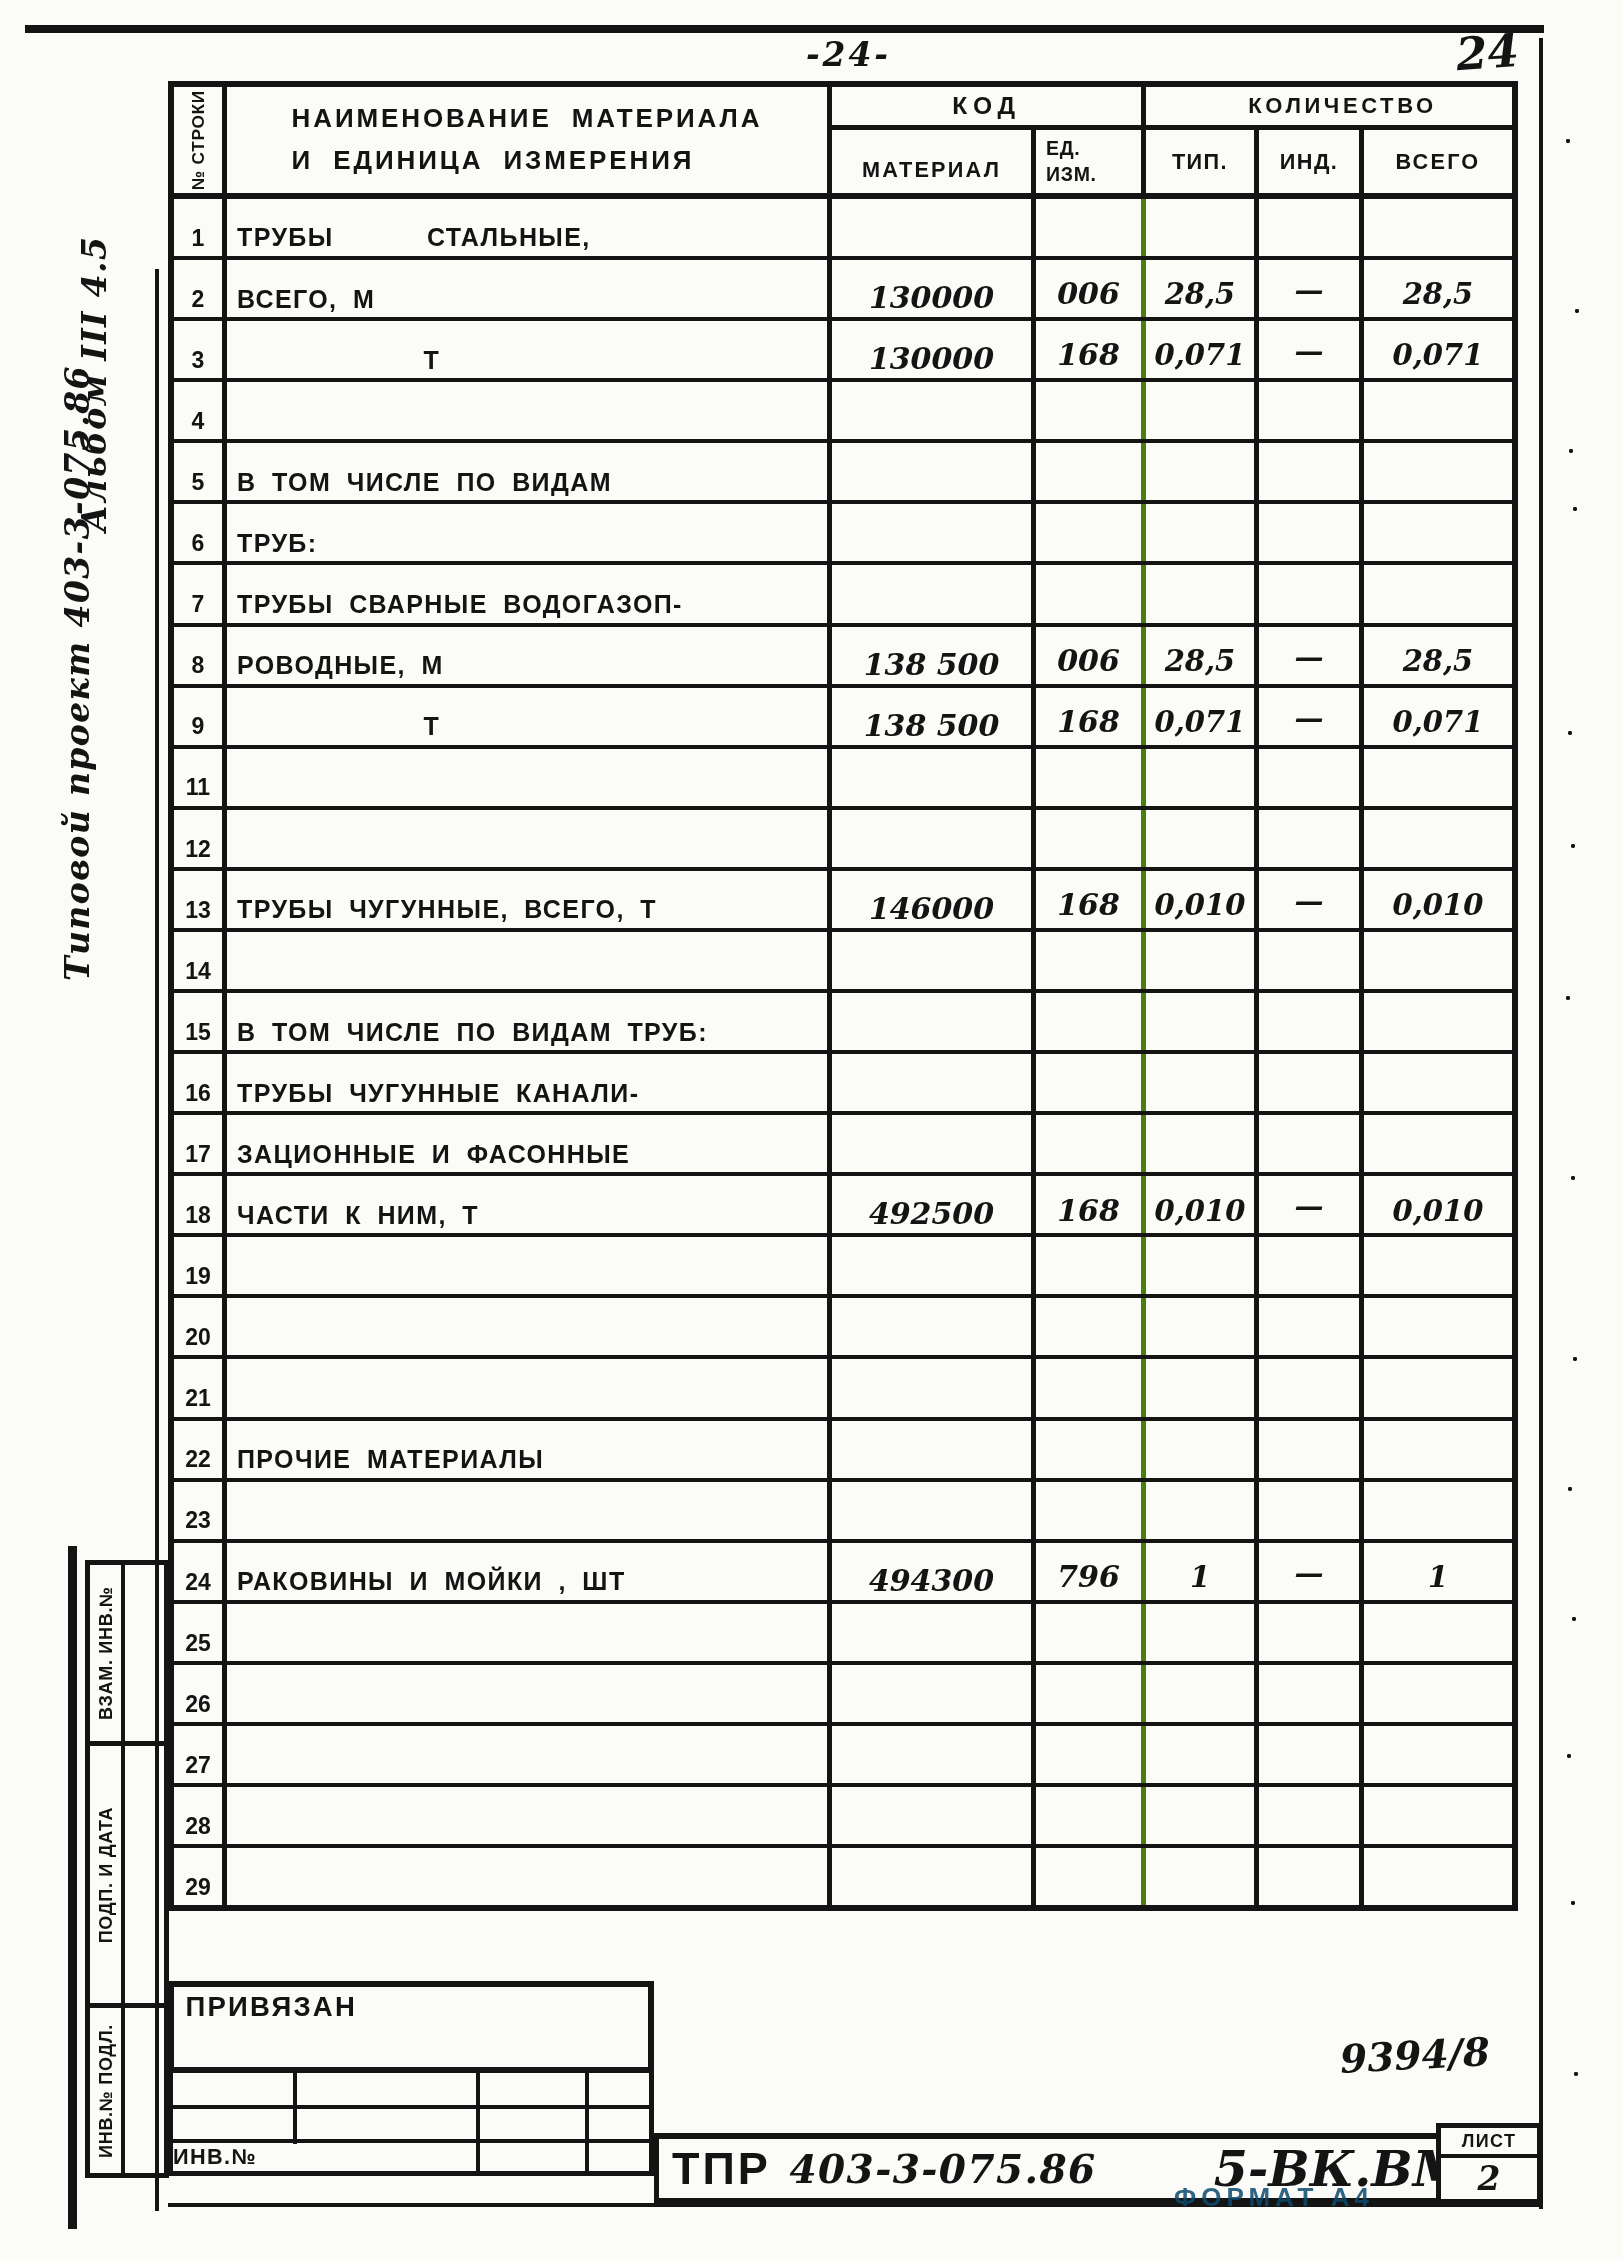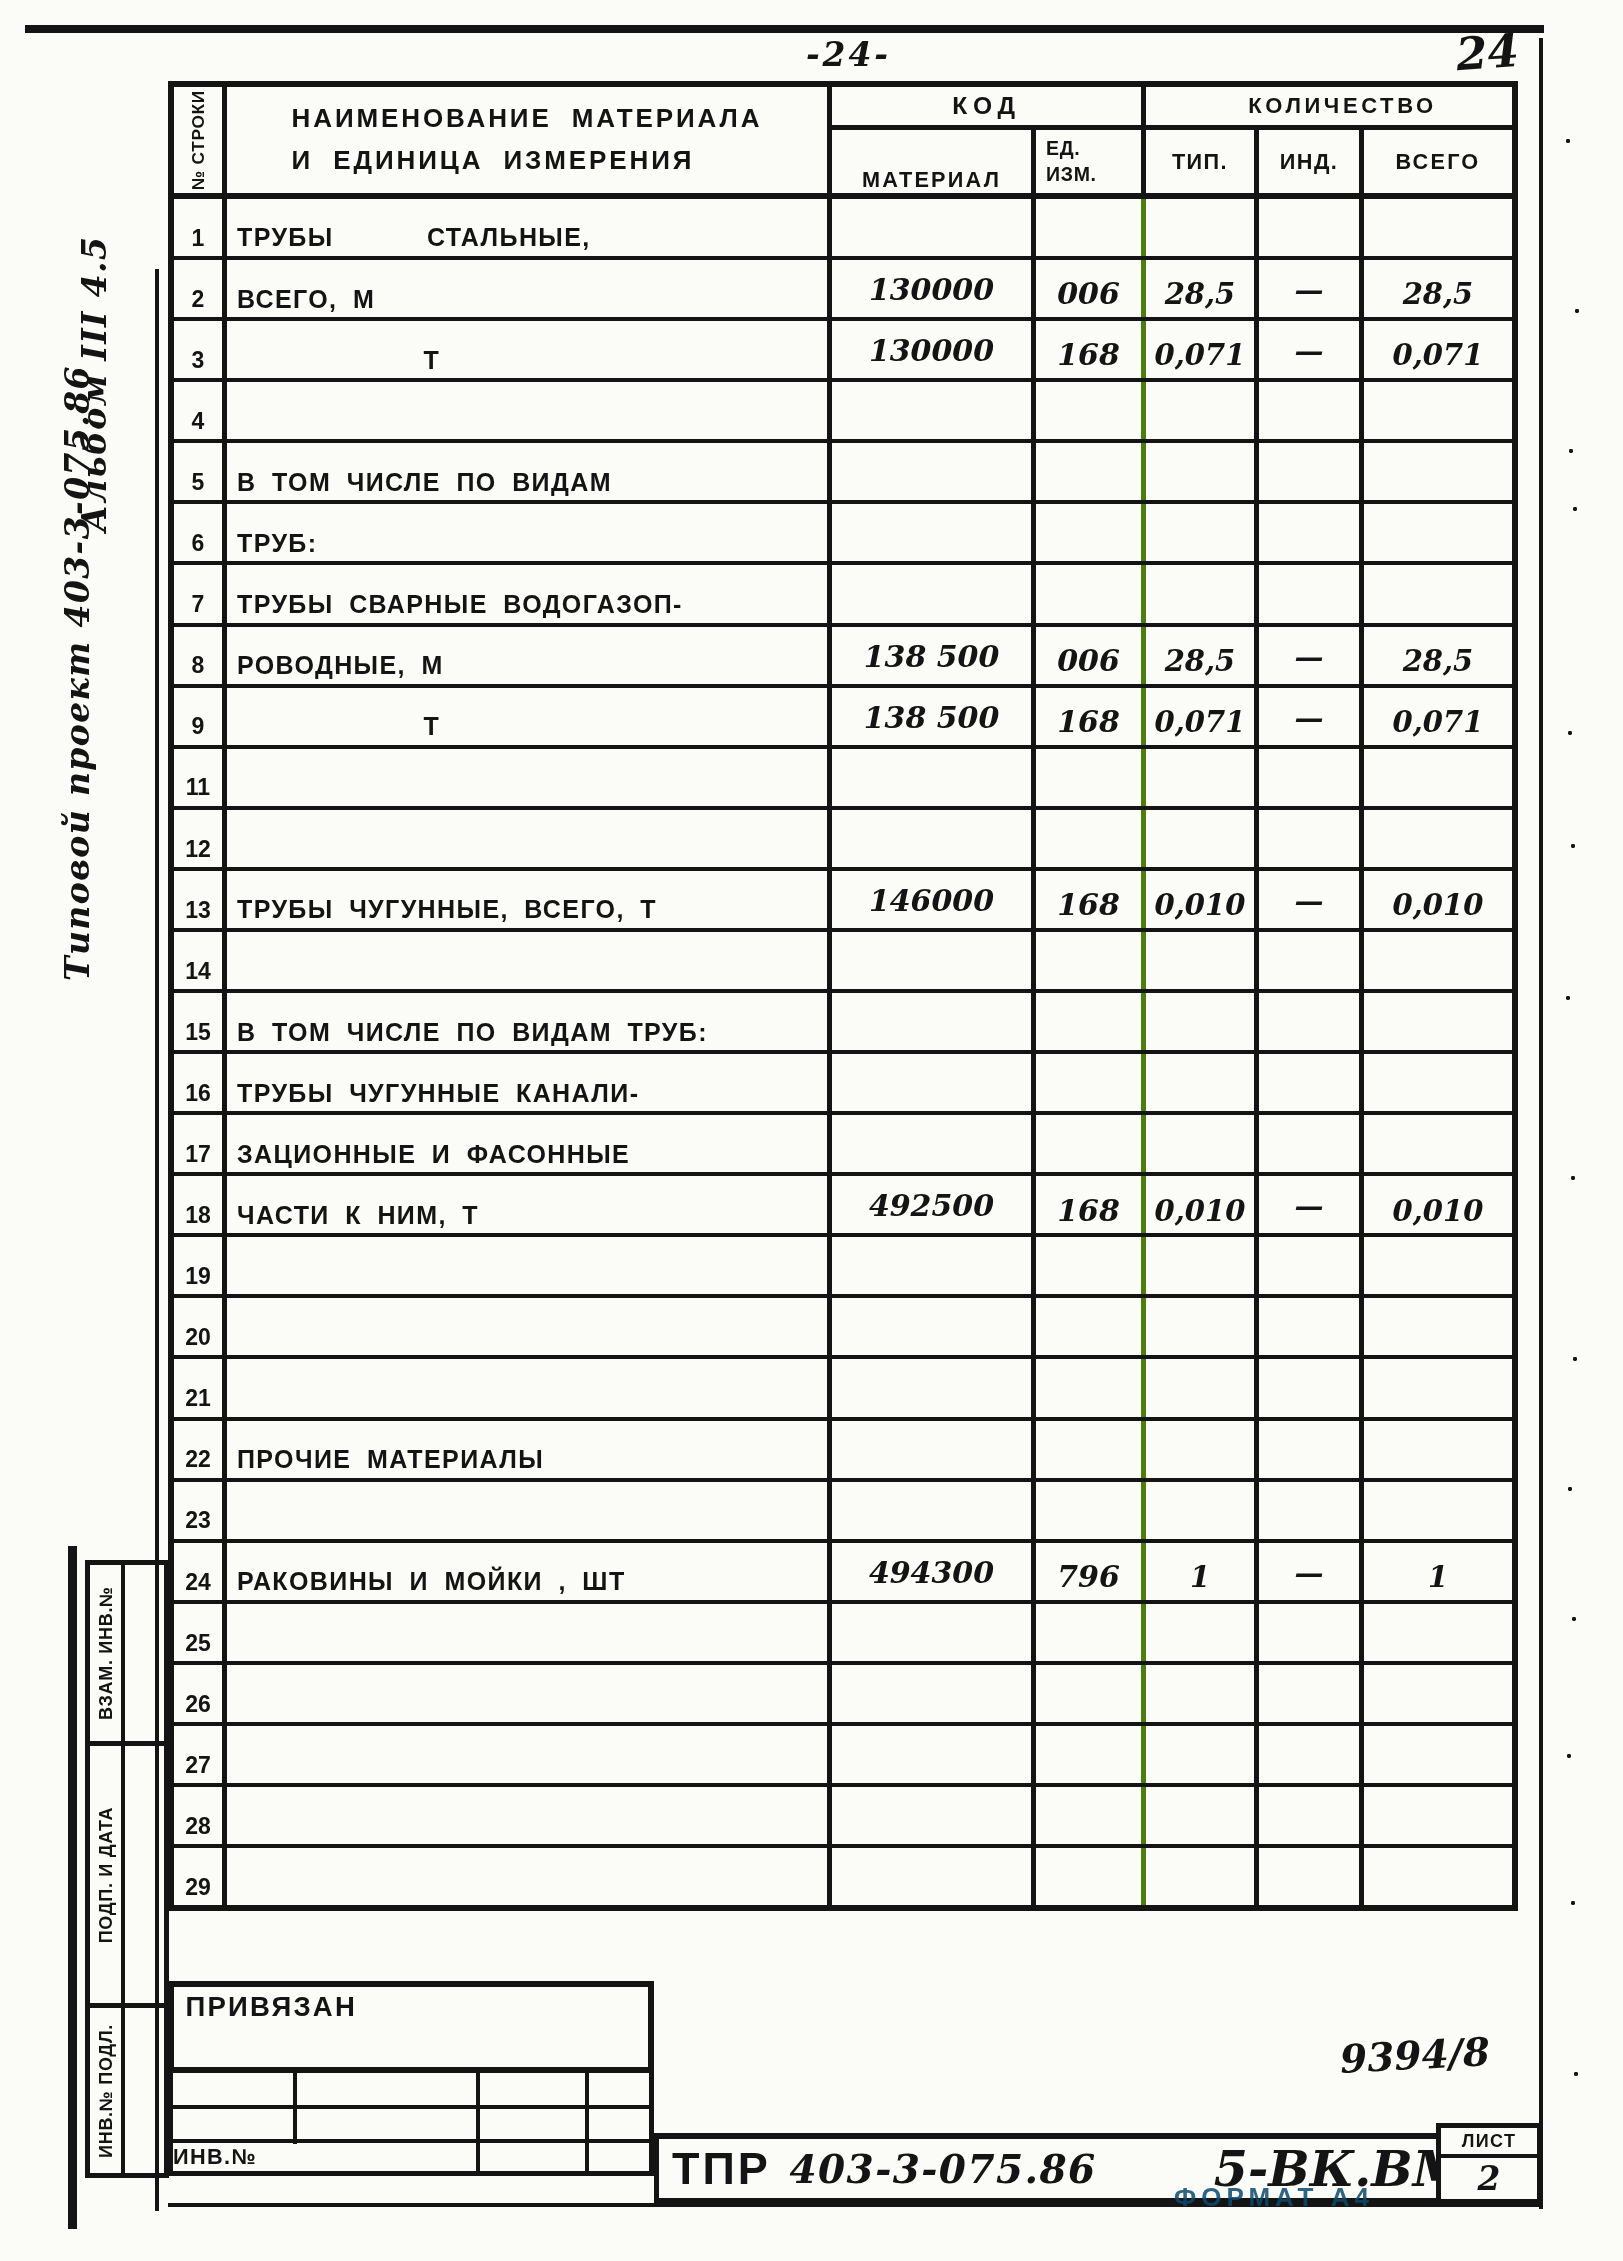"МАТЕРИАЛ" .h-mat { padding-bottom: none -> 10px }
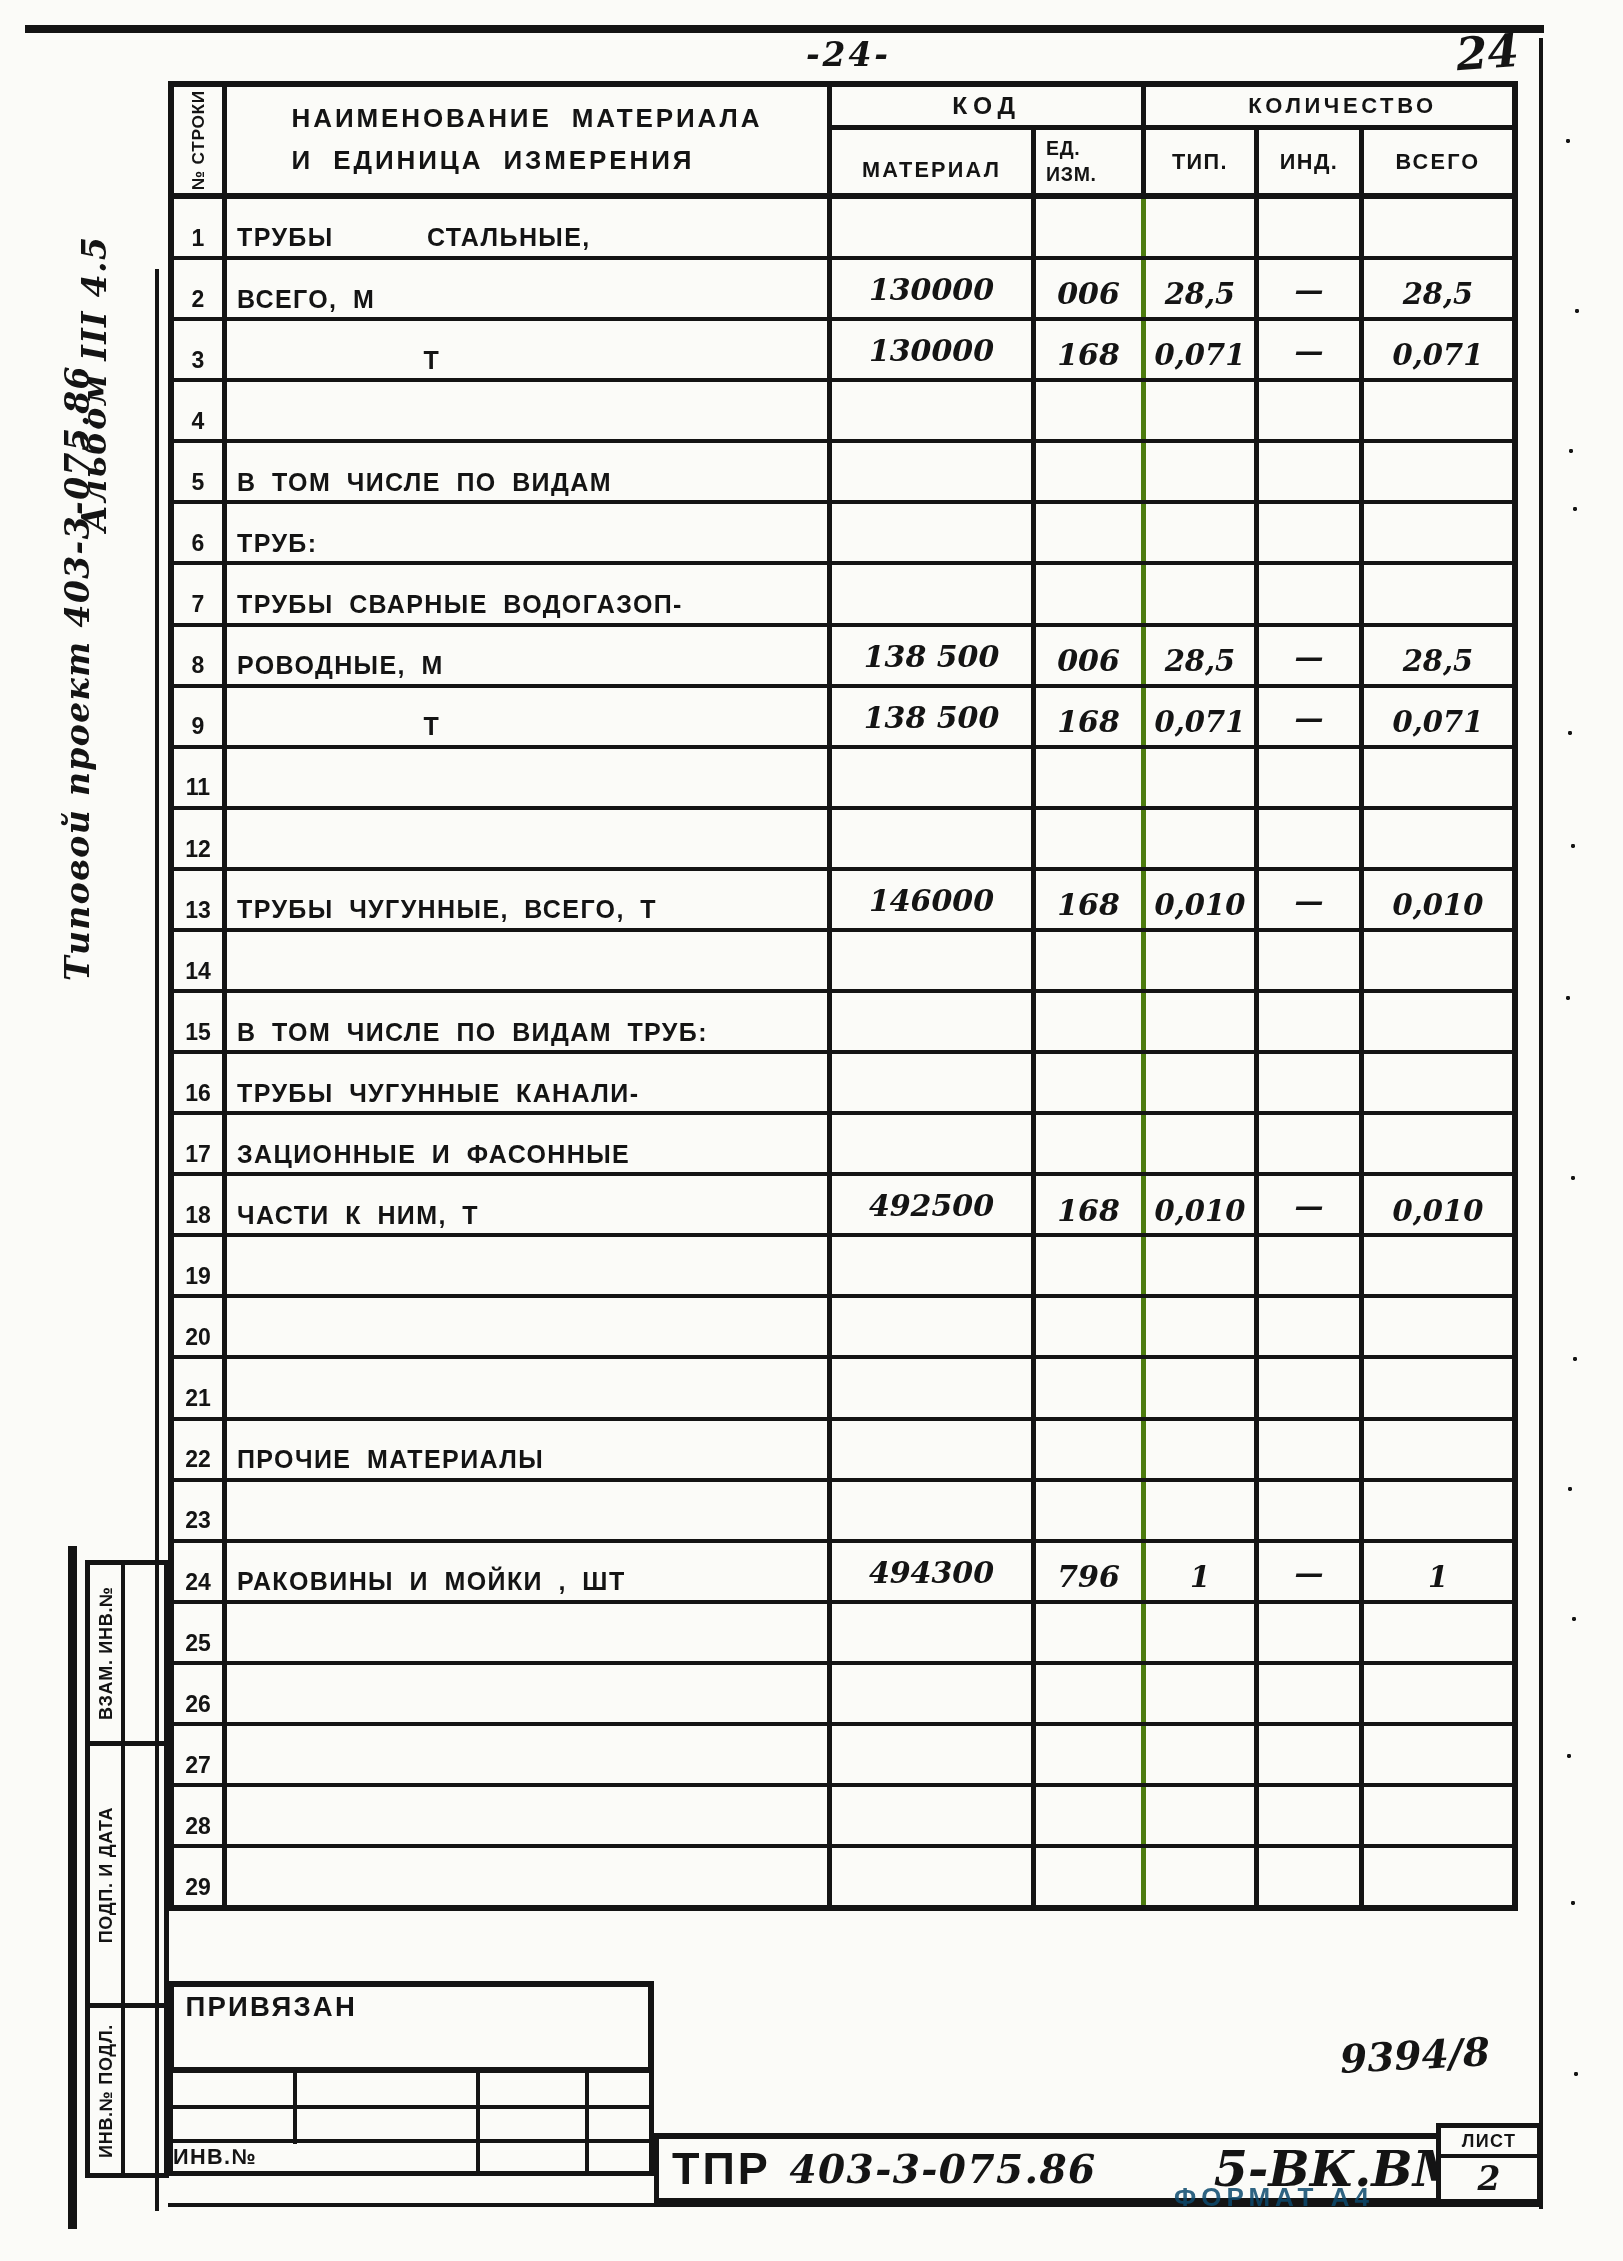"130000" .c-mat { padding-bottom: 10px -> 2px }
